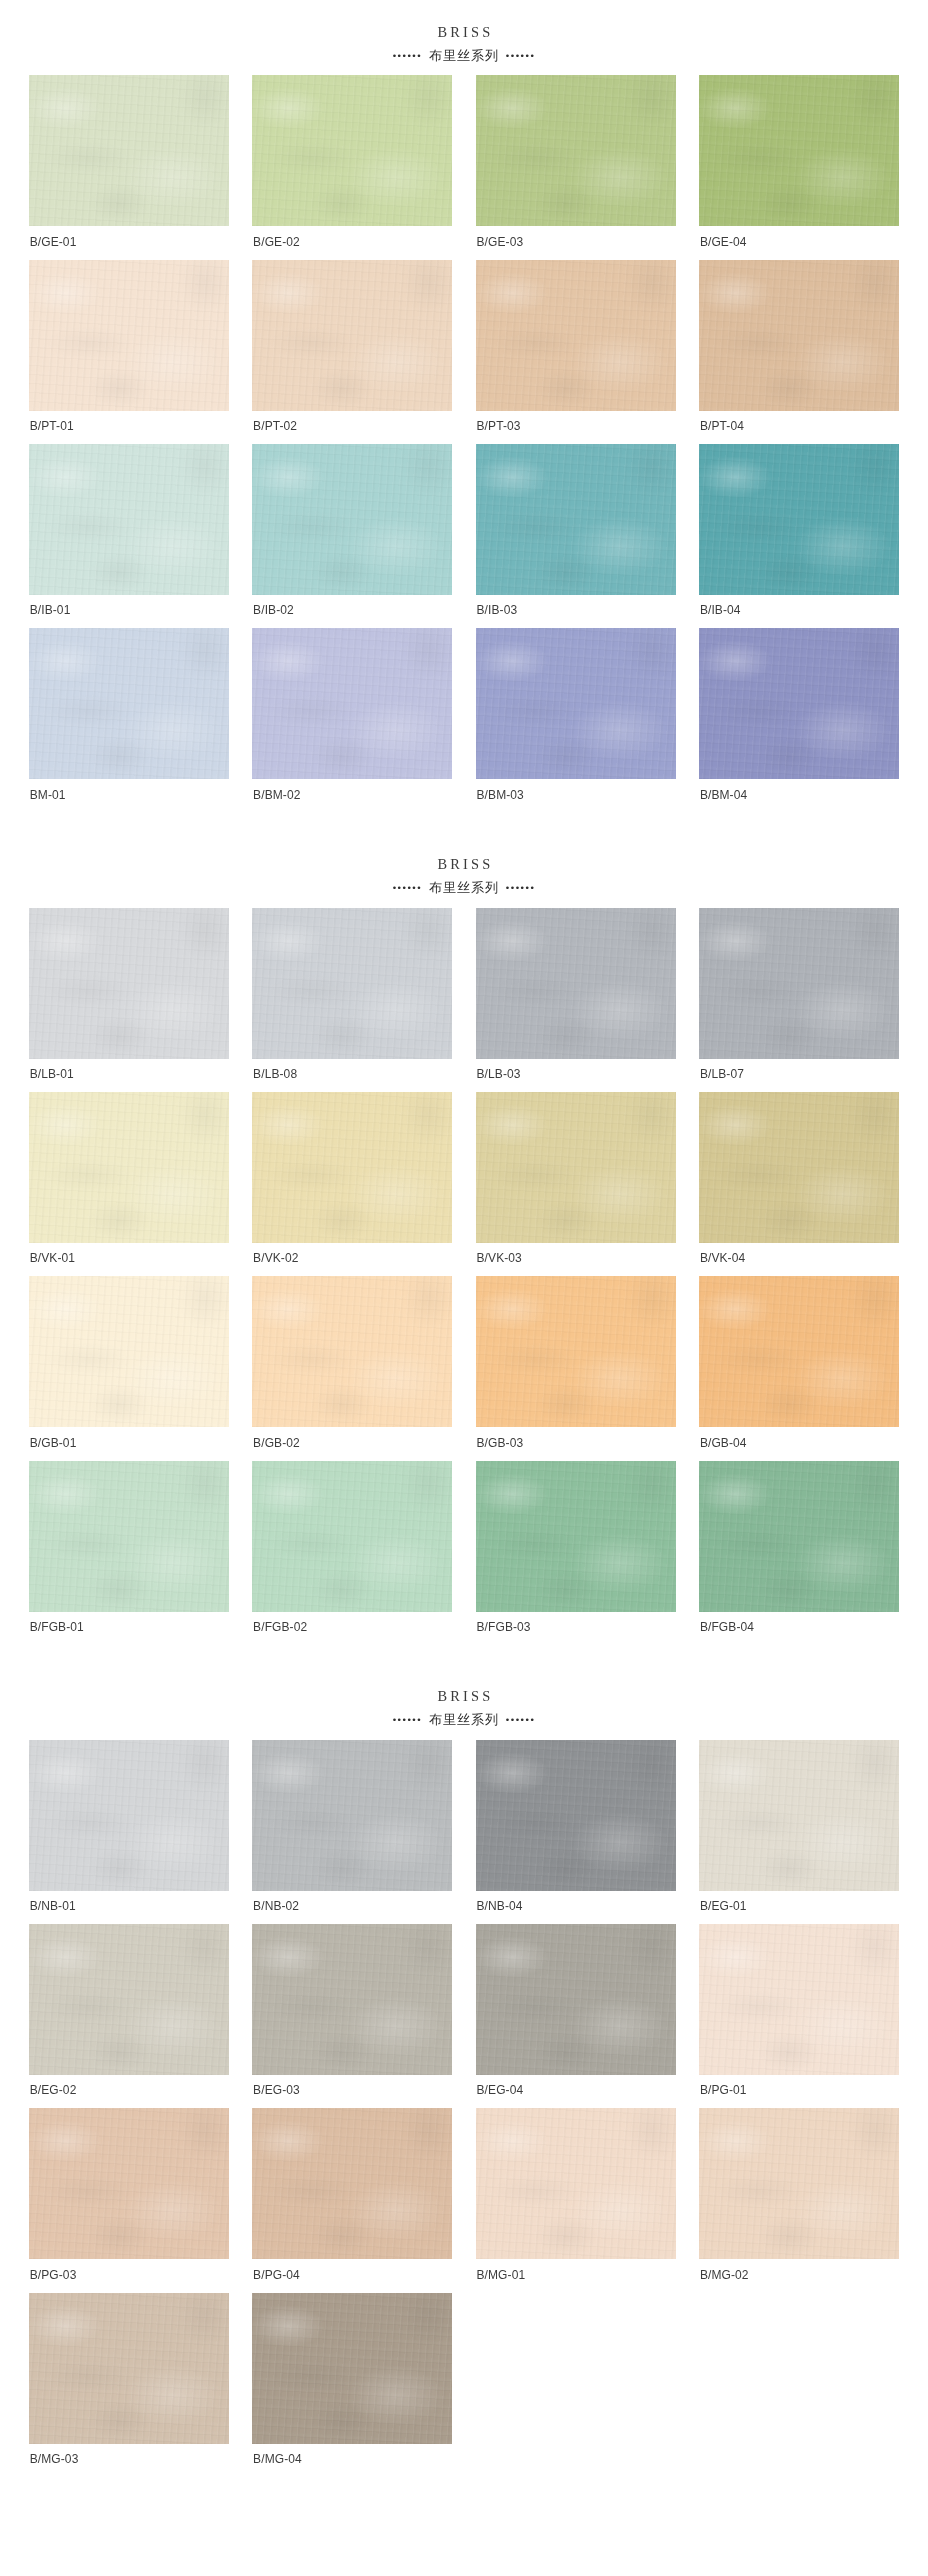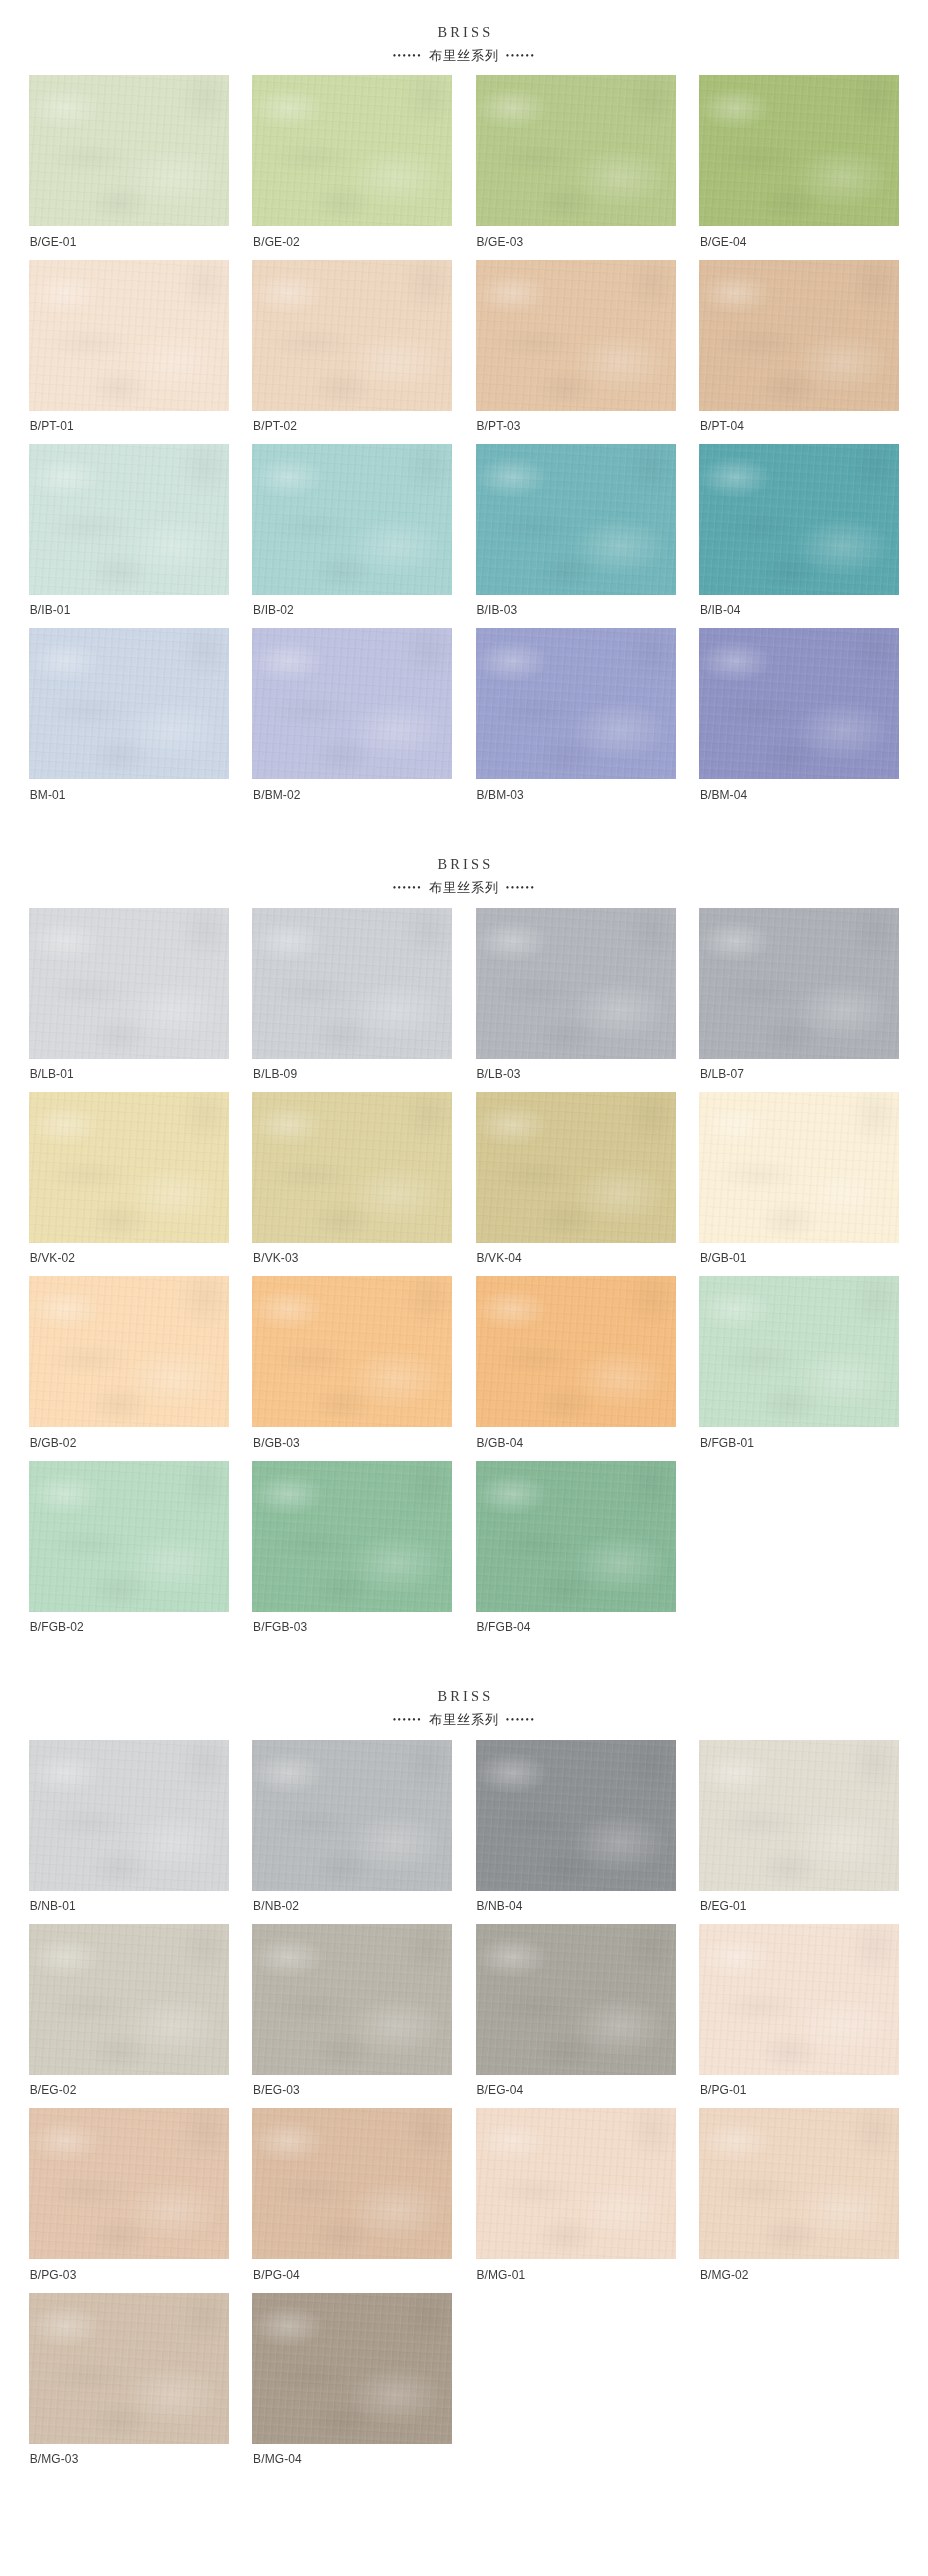"•••••• 布里丝系列 ••••••" .brand-sub { font-family: Liberation Serif, serif -> Liberation Sans, sans-serif }
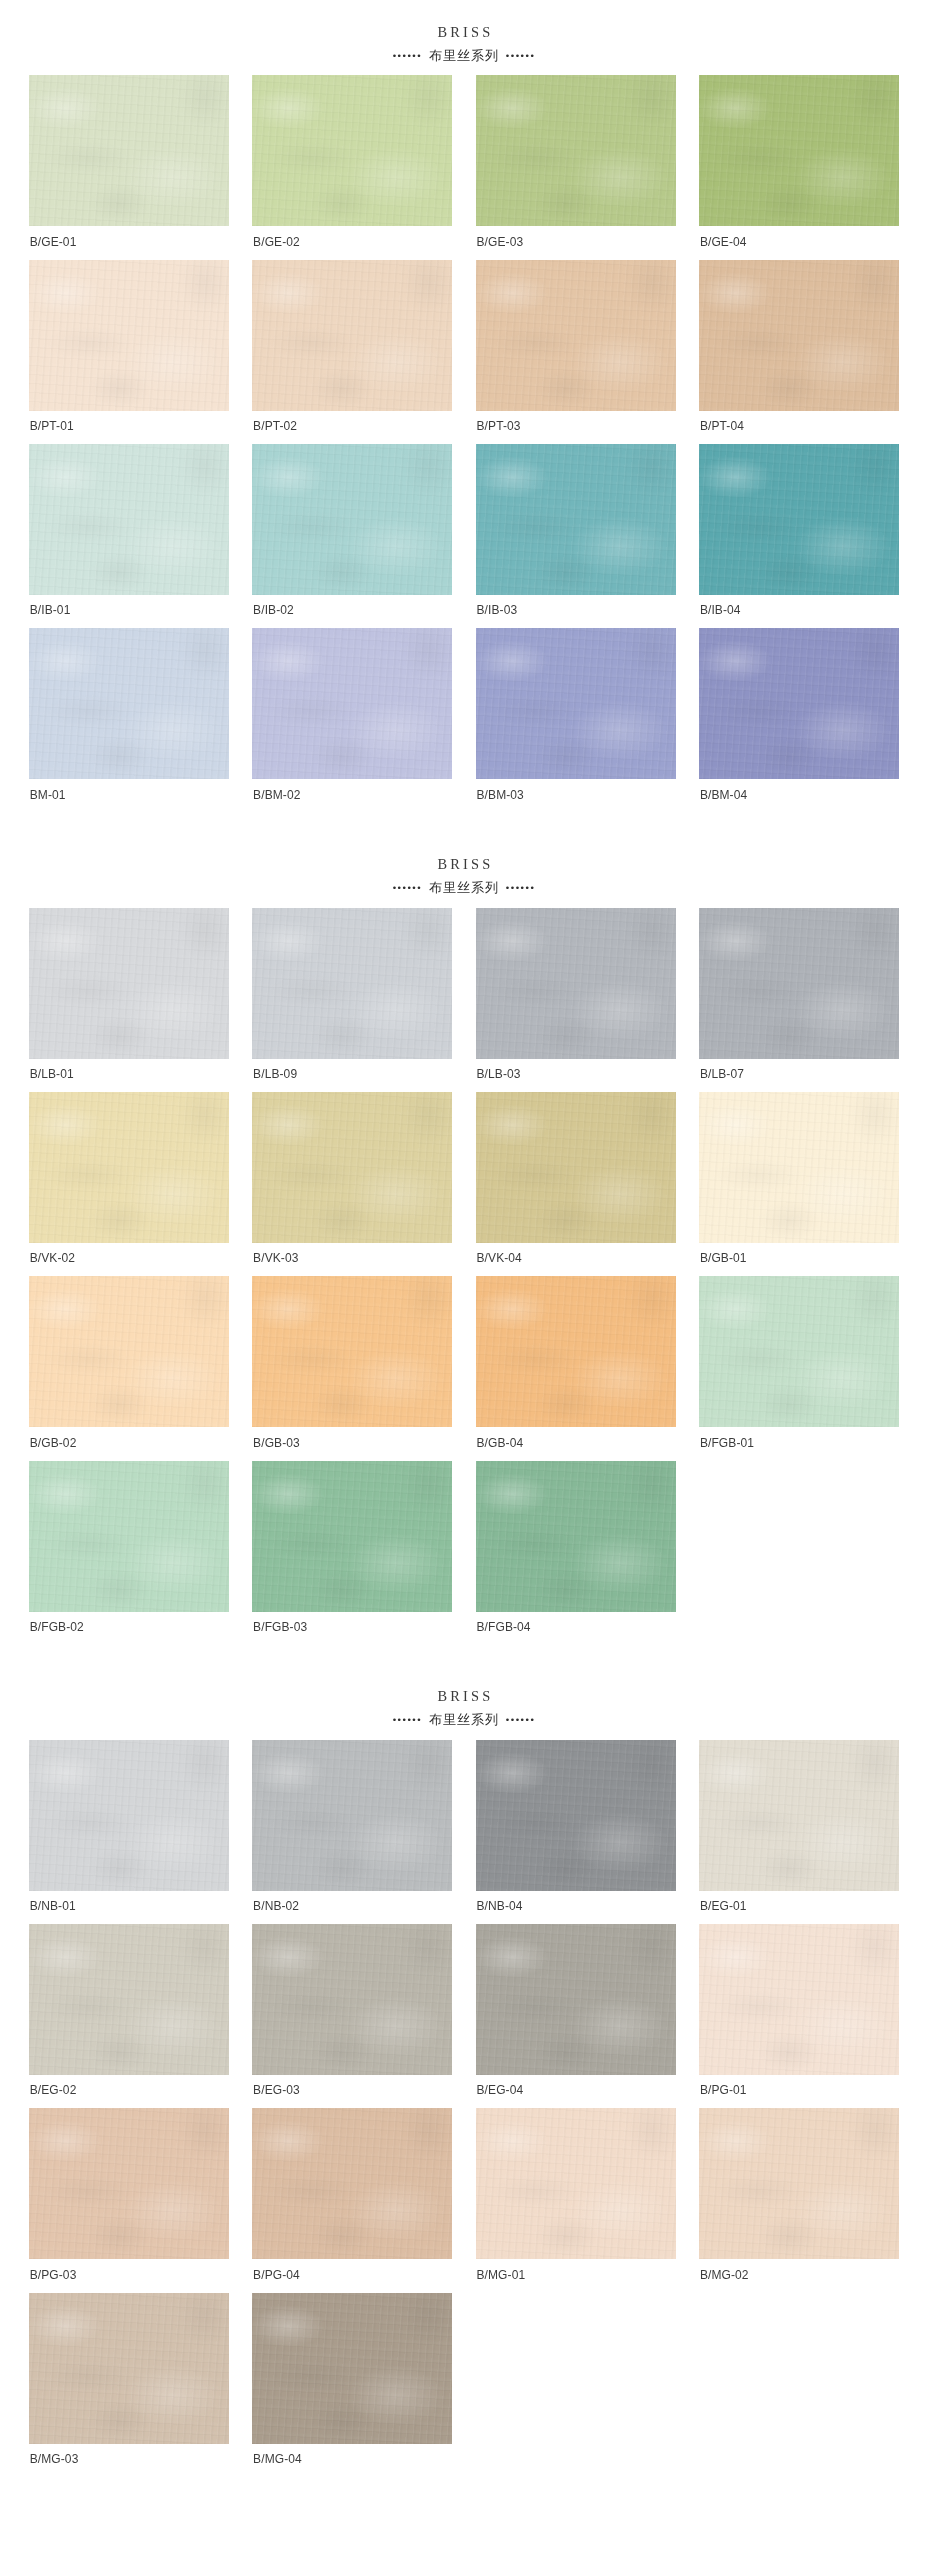"B/LB-09" div.swatch-label { text: B/LB-09 -> B/LB-08 }
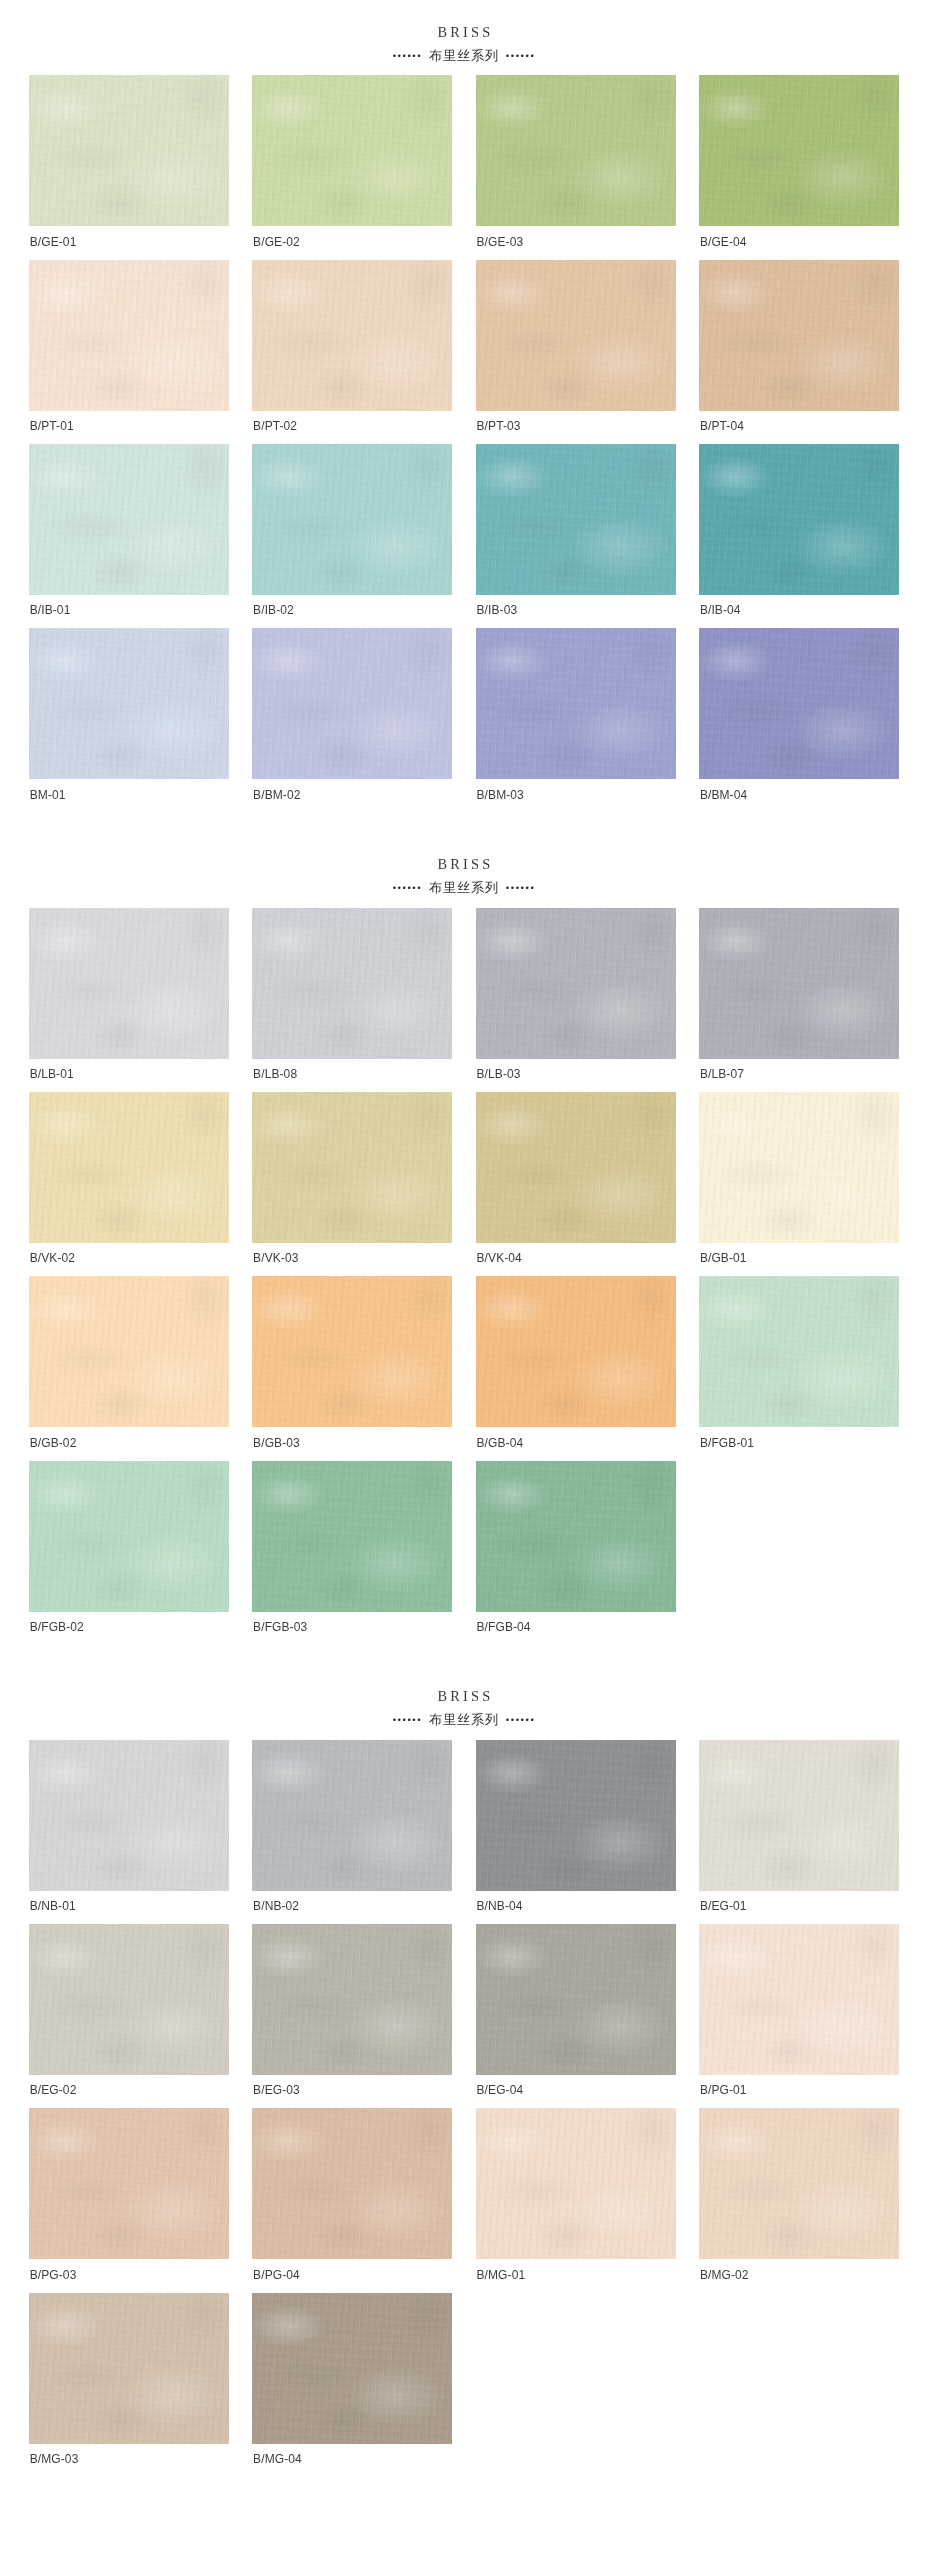"B/VK-01" div.swatch-cell { html: none -> <div> <div></div> <div>B/VK-01</div> </div> }
